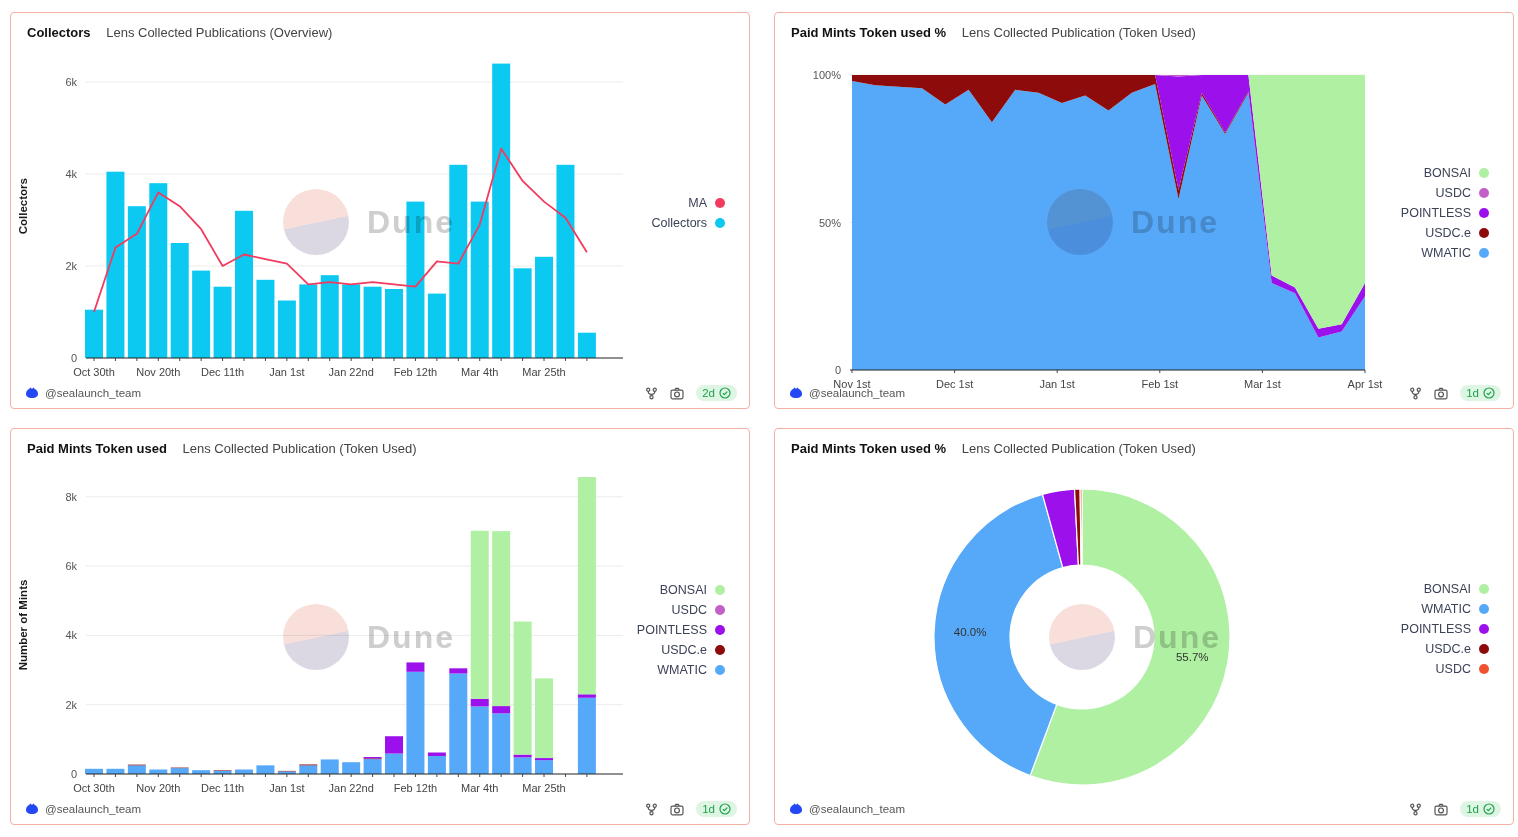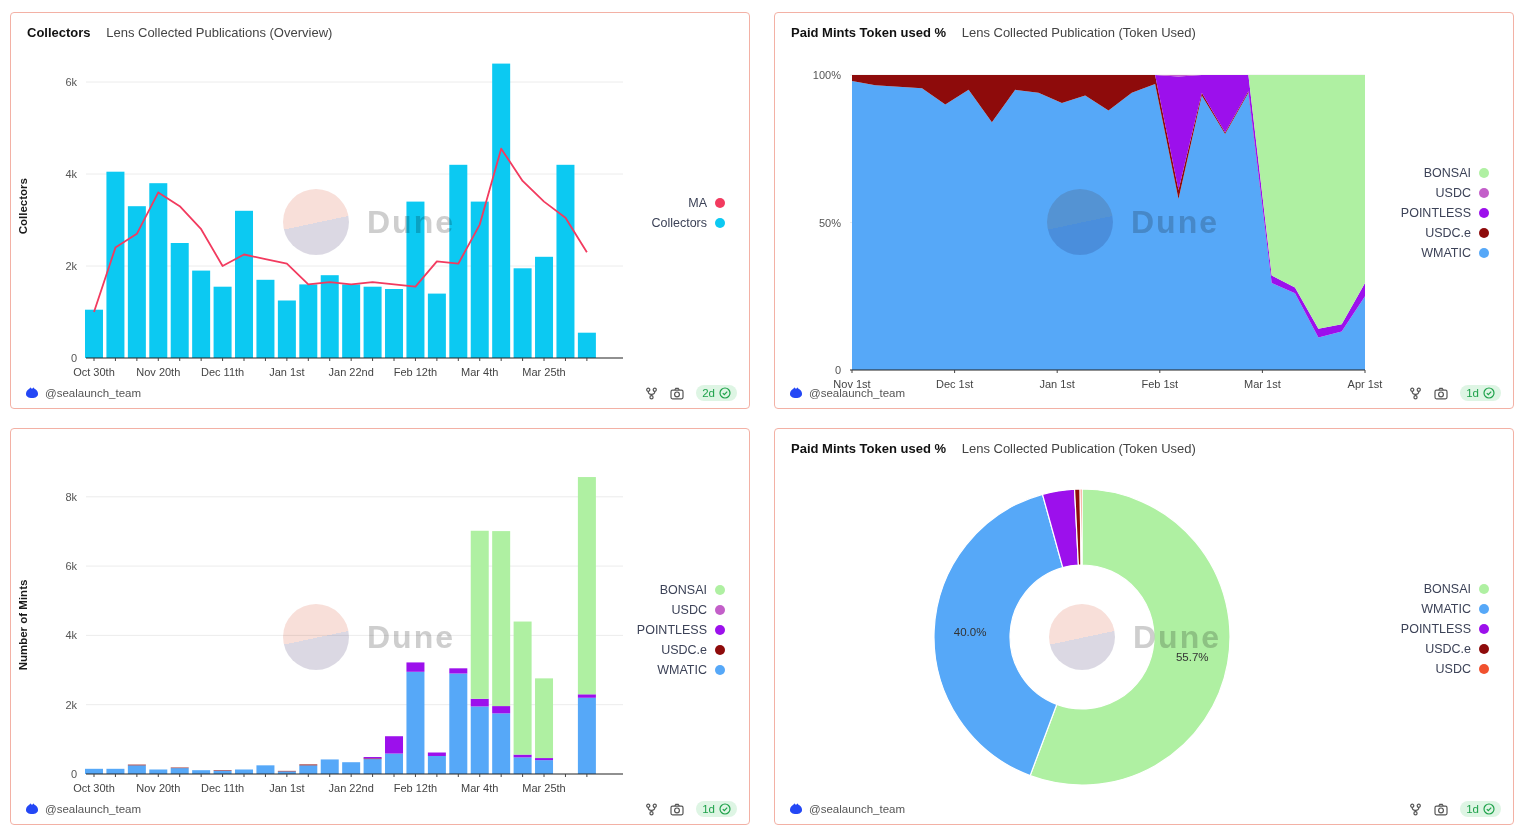"Paid Mints Token used Lens" div.hdr { html: none -> <div> <span>Paid Mints Token used</span> <span>Lens Collected Publication (Token Used)</span> </div> }
